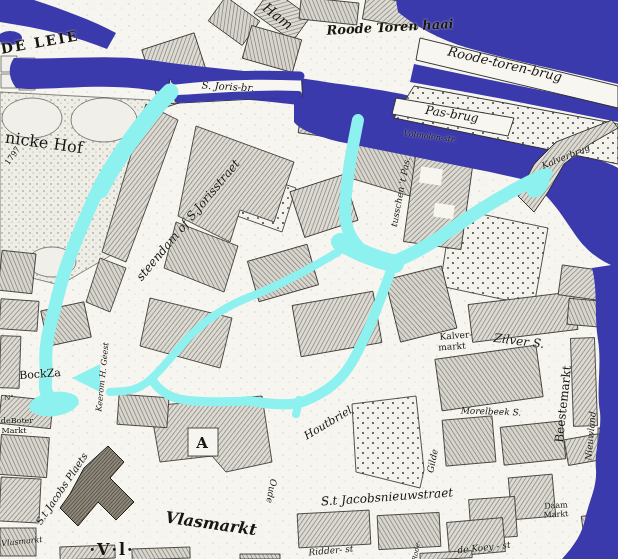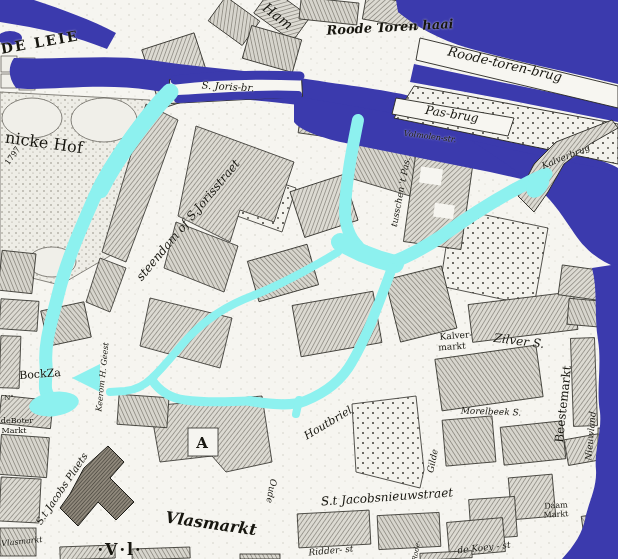"·V·l·" div.map-label { left: 120px -> 112px }
